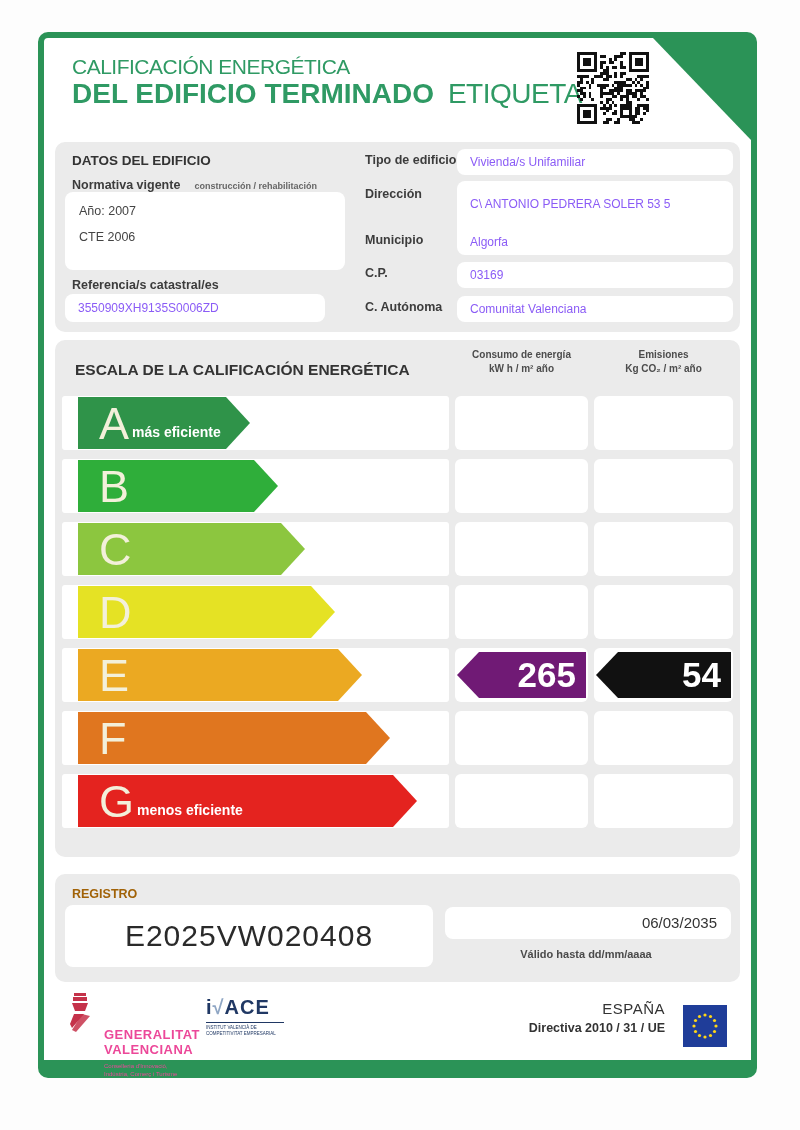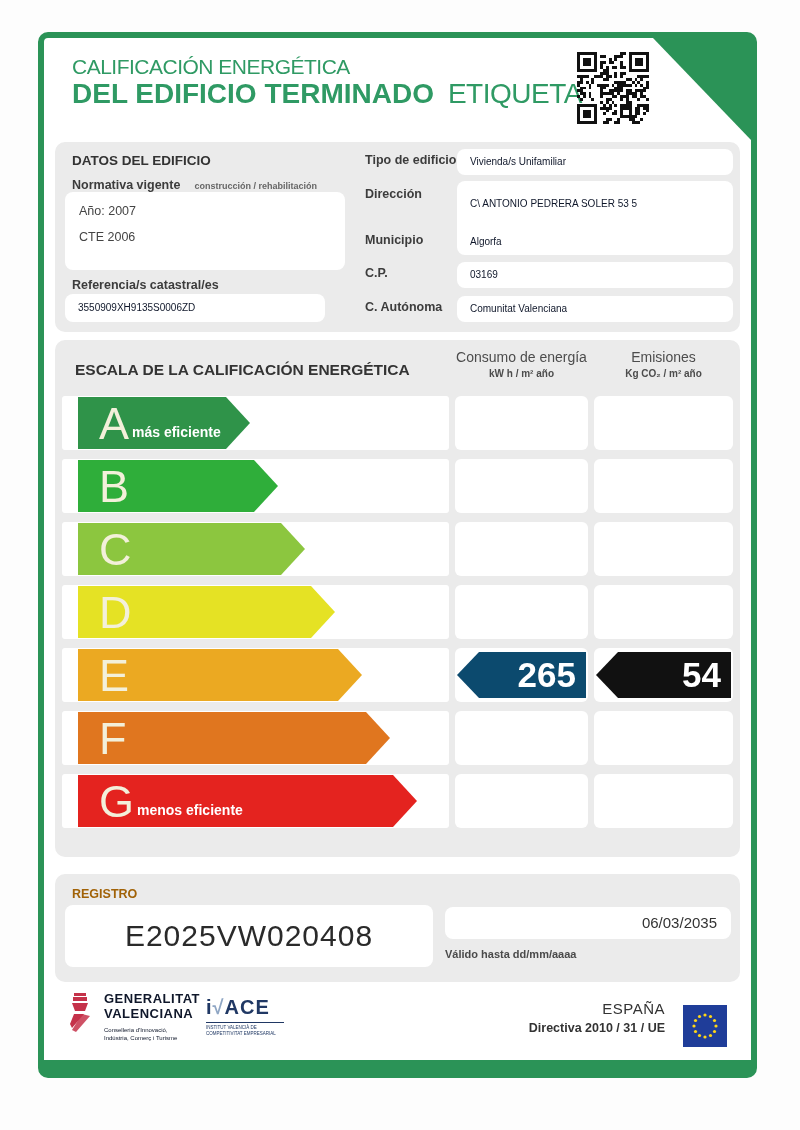"Vivienda/s Unifamiliar" .val { color: #0f172a -> #8b5cf6; font-size: 10px -> 12px }
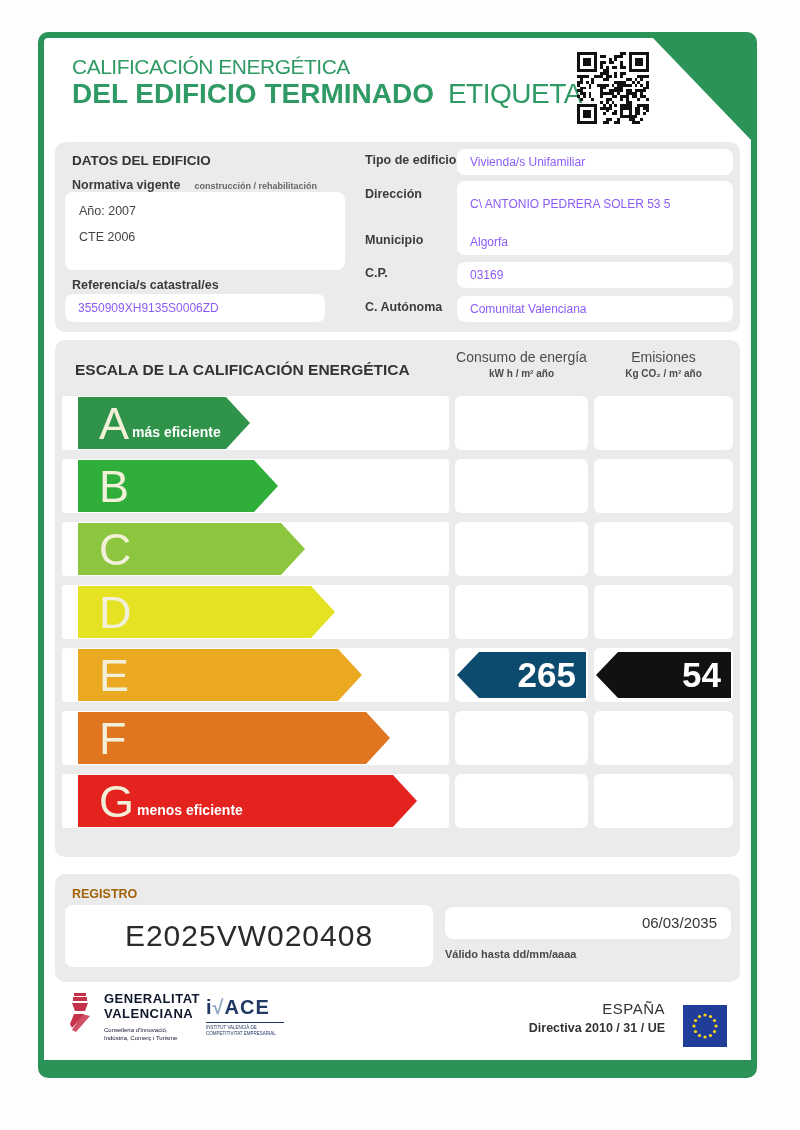"Consumo de energía" .col-head .t { font-size: 14px -> 10px; font-weight: normal -> bold }
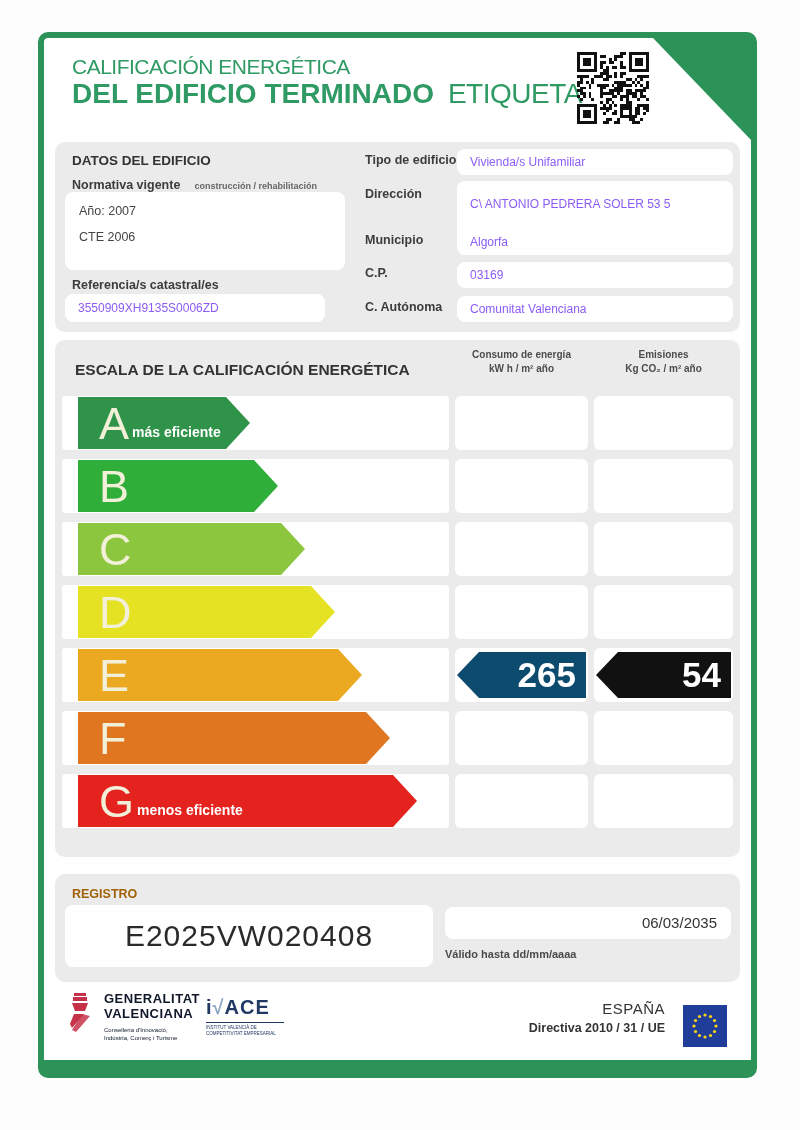"265" div.val-arrow { background-color: #0c4a6e -> #701a75 }
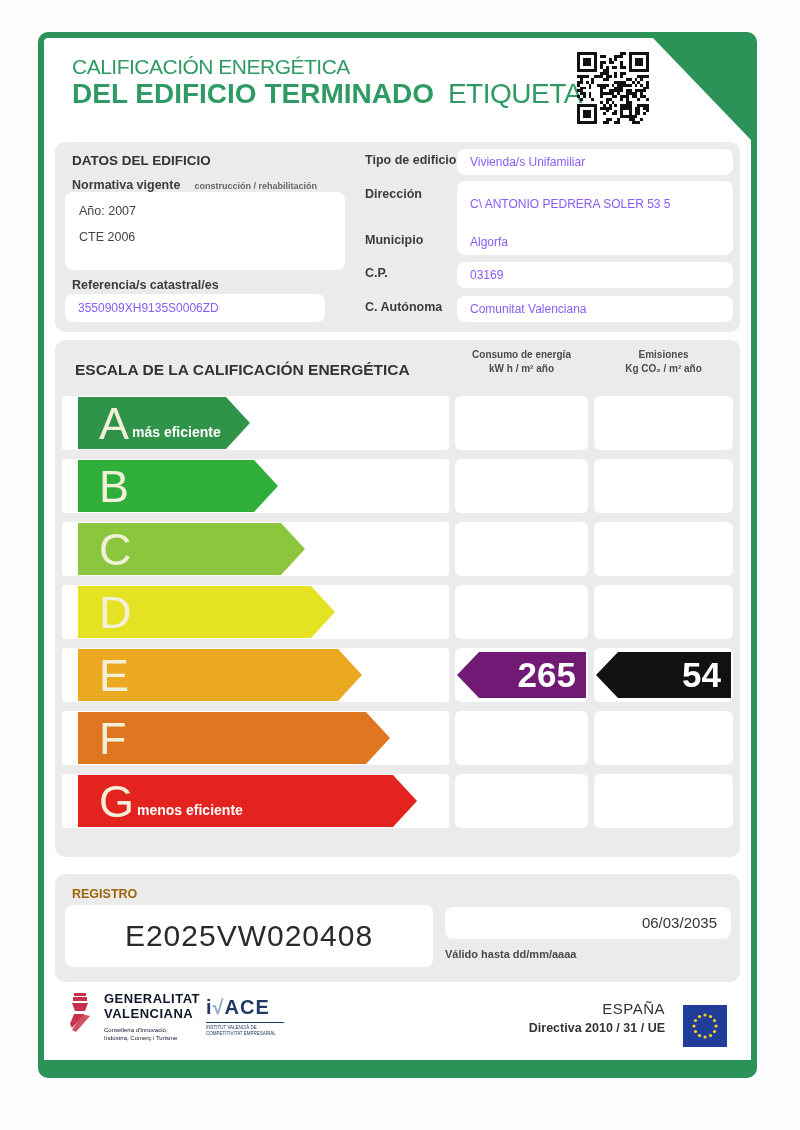"Válido hasta dd/mm/aaaa" .valid-label { text-align: left -> center }
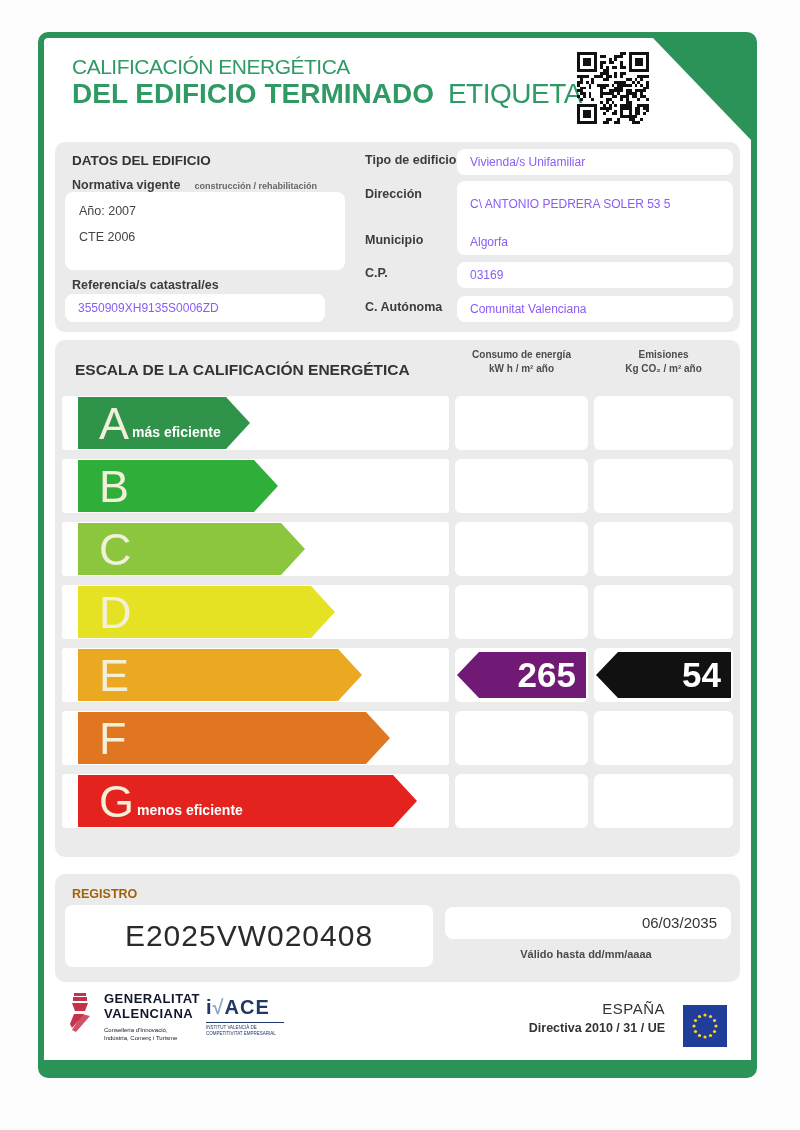"GENERALITAT" div.gv-text { color: #0f172a -> #ec4899; margin-top: none -> 36px }
